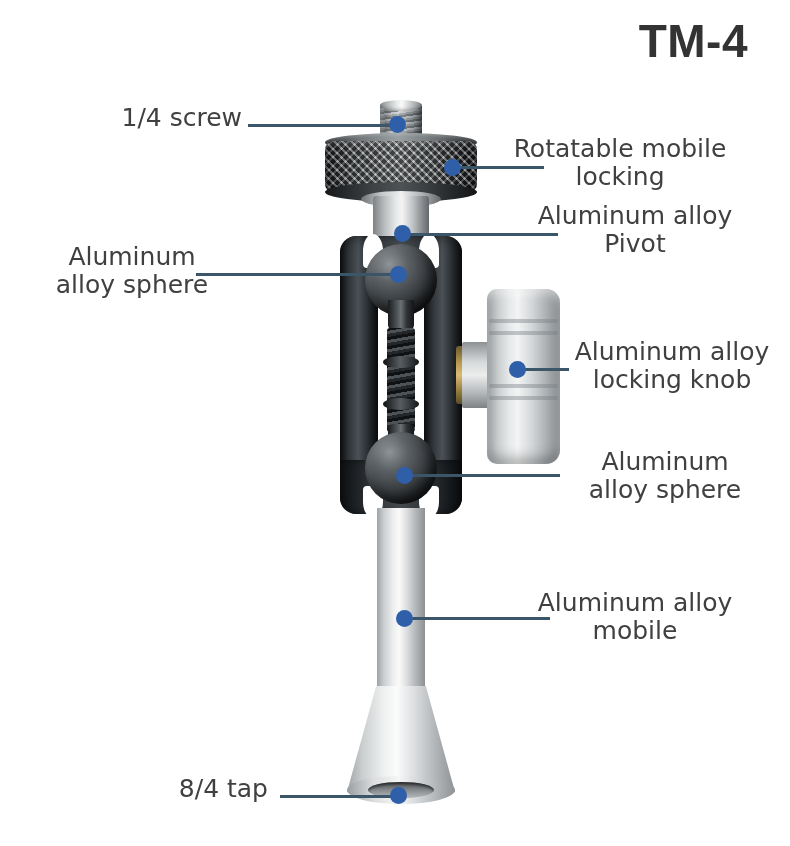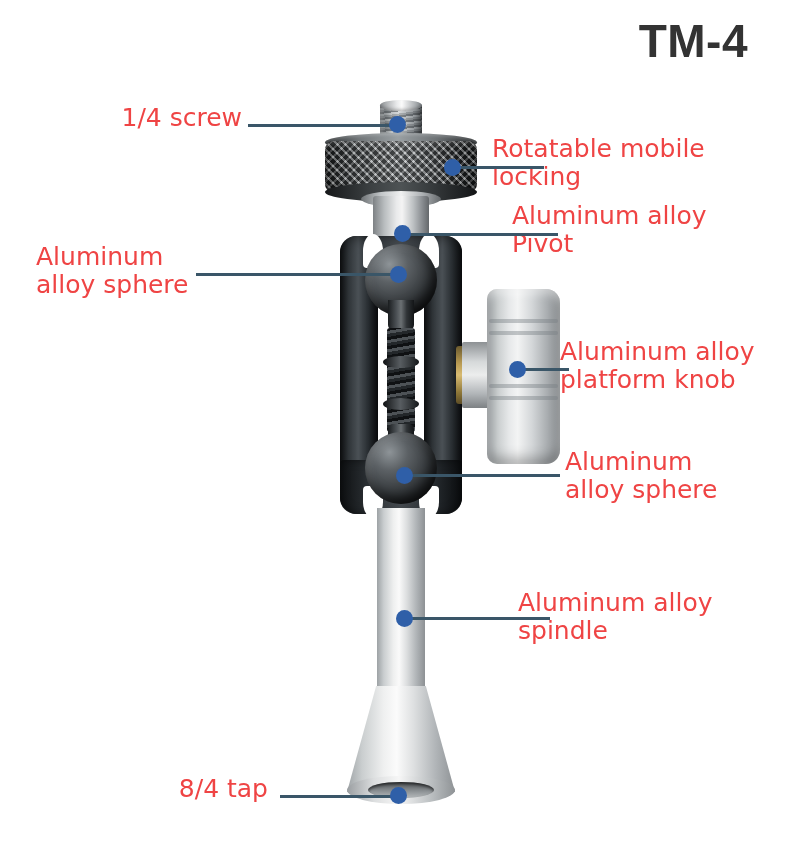"1/4 screw" .callout-label { color: #ef4444 -> #404040 }
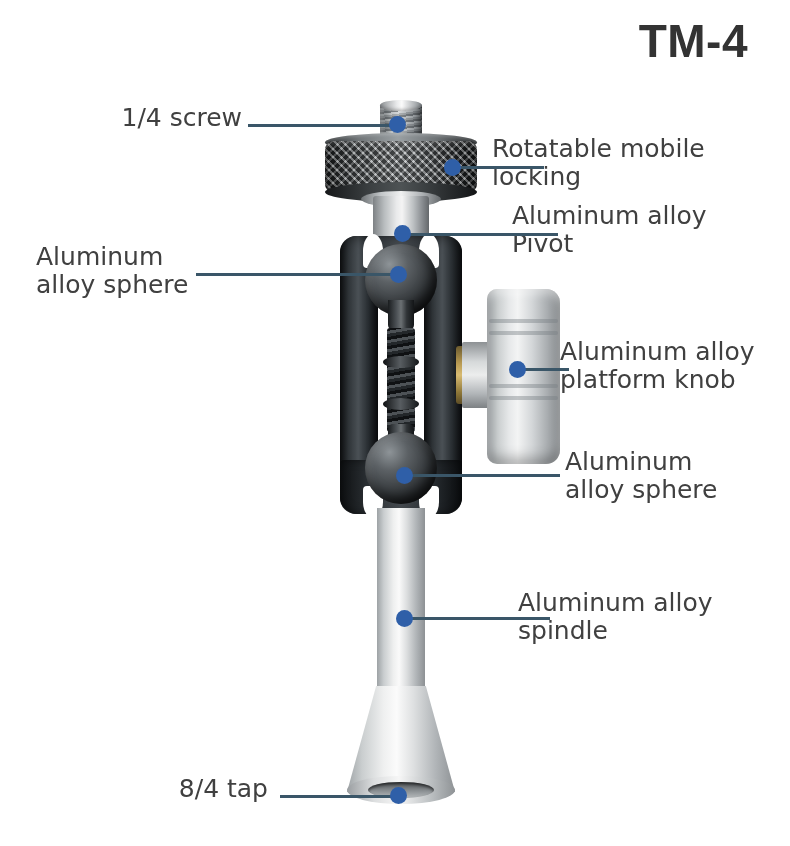"Rotatable mobile" .callout-label.align-center { text-align: none -> center }
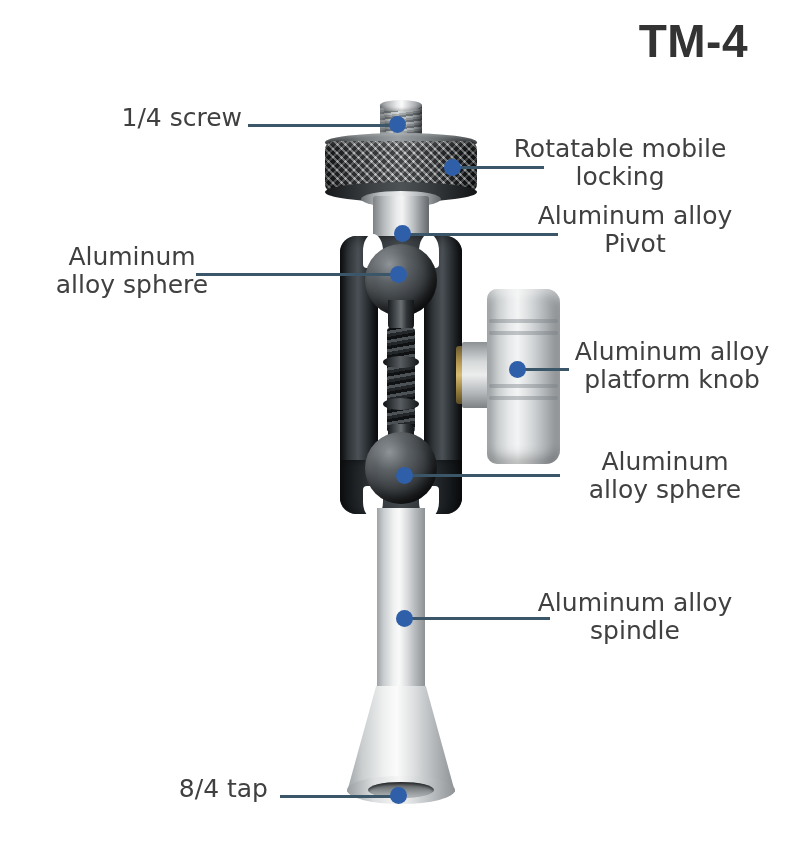"platform knob" span { text: platform -> locking }
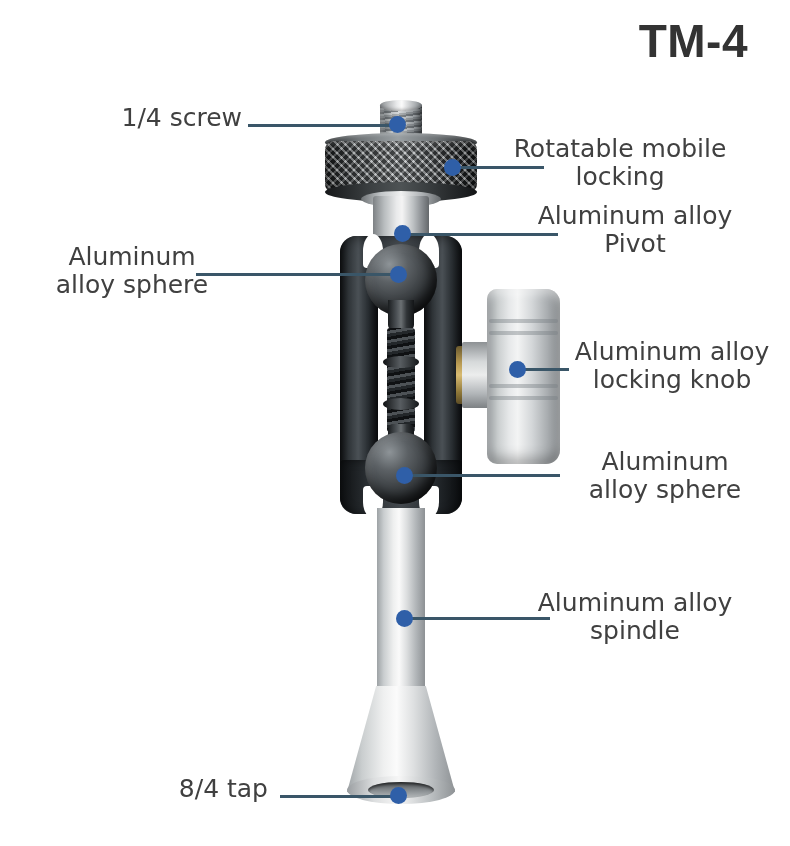"spindle" span { text: spindle -> mobile }
